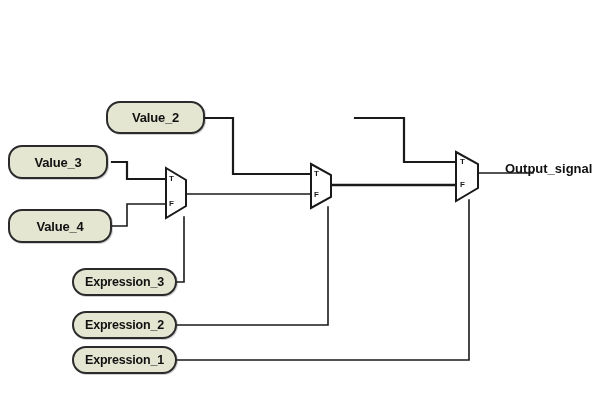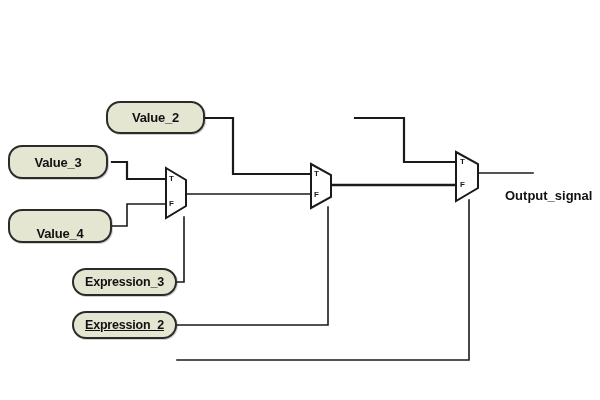"Output_signal" div.out-label { top: 151px -> 124px }
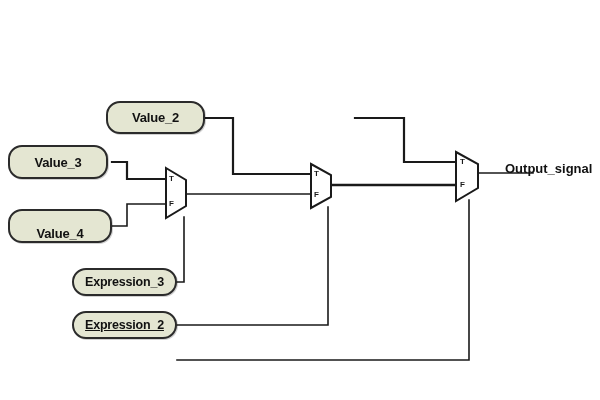"Value_4" div.node { align-items: flex-end -> none }
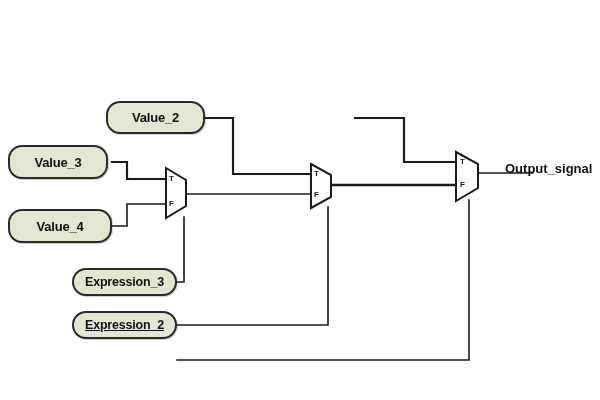"Expression_2" div.node { text-decoration: underline -> none }
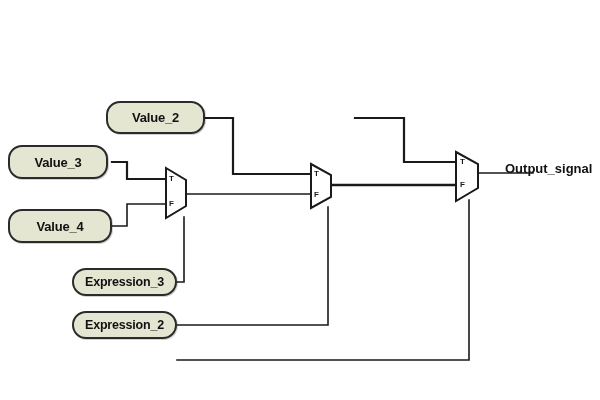"Expression_1" div.node { html: none -> <div> <span>Expression_1</span> </div> }
